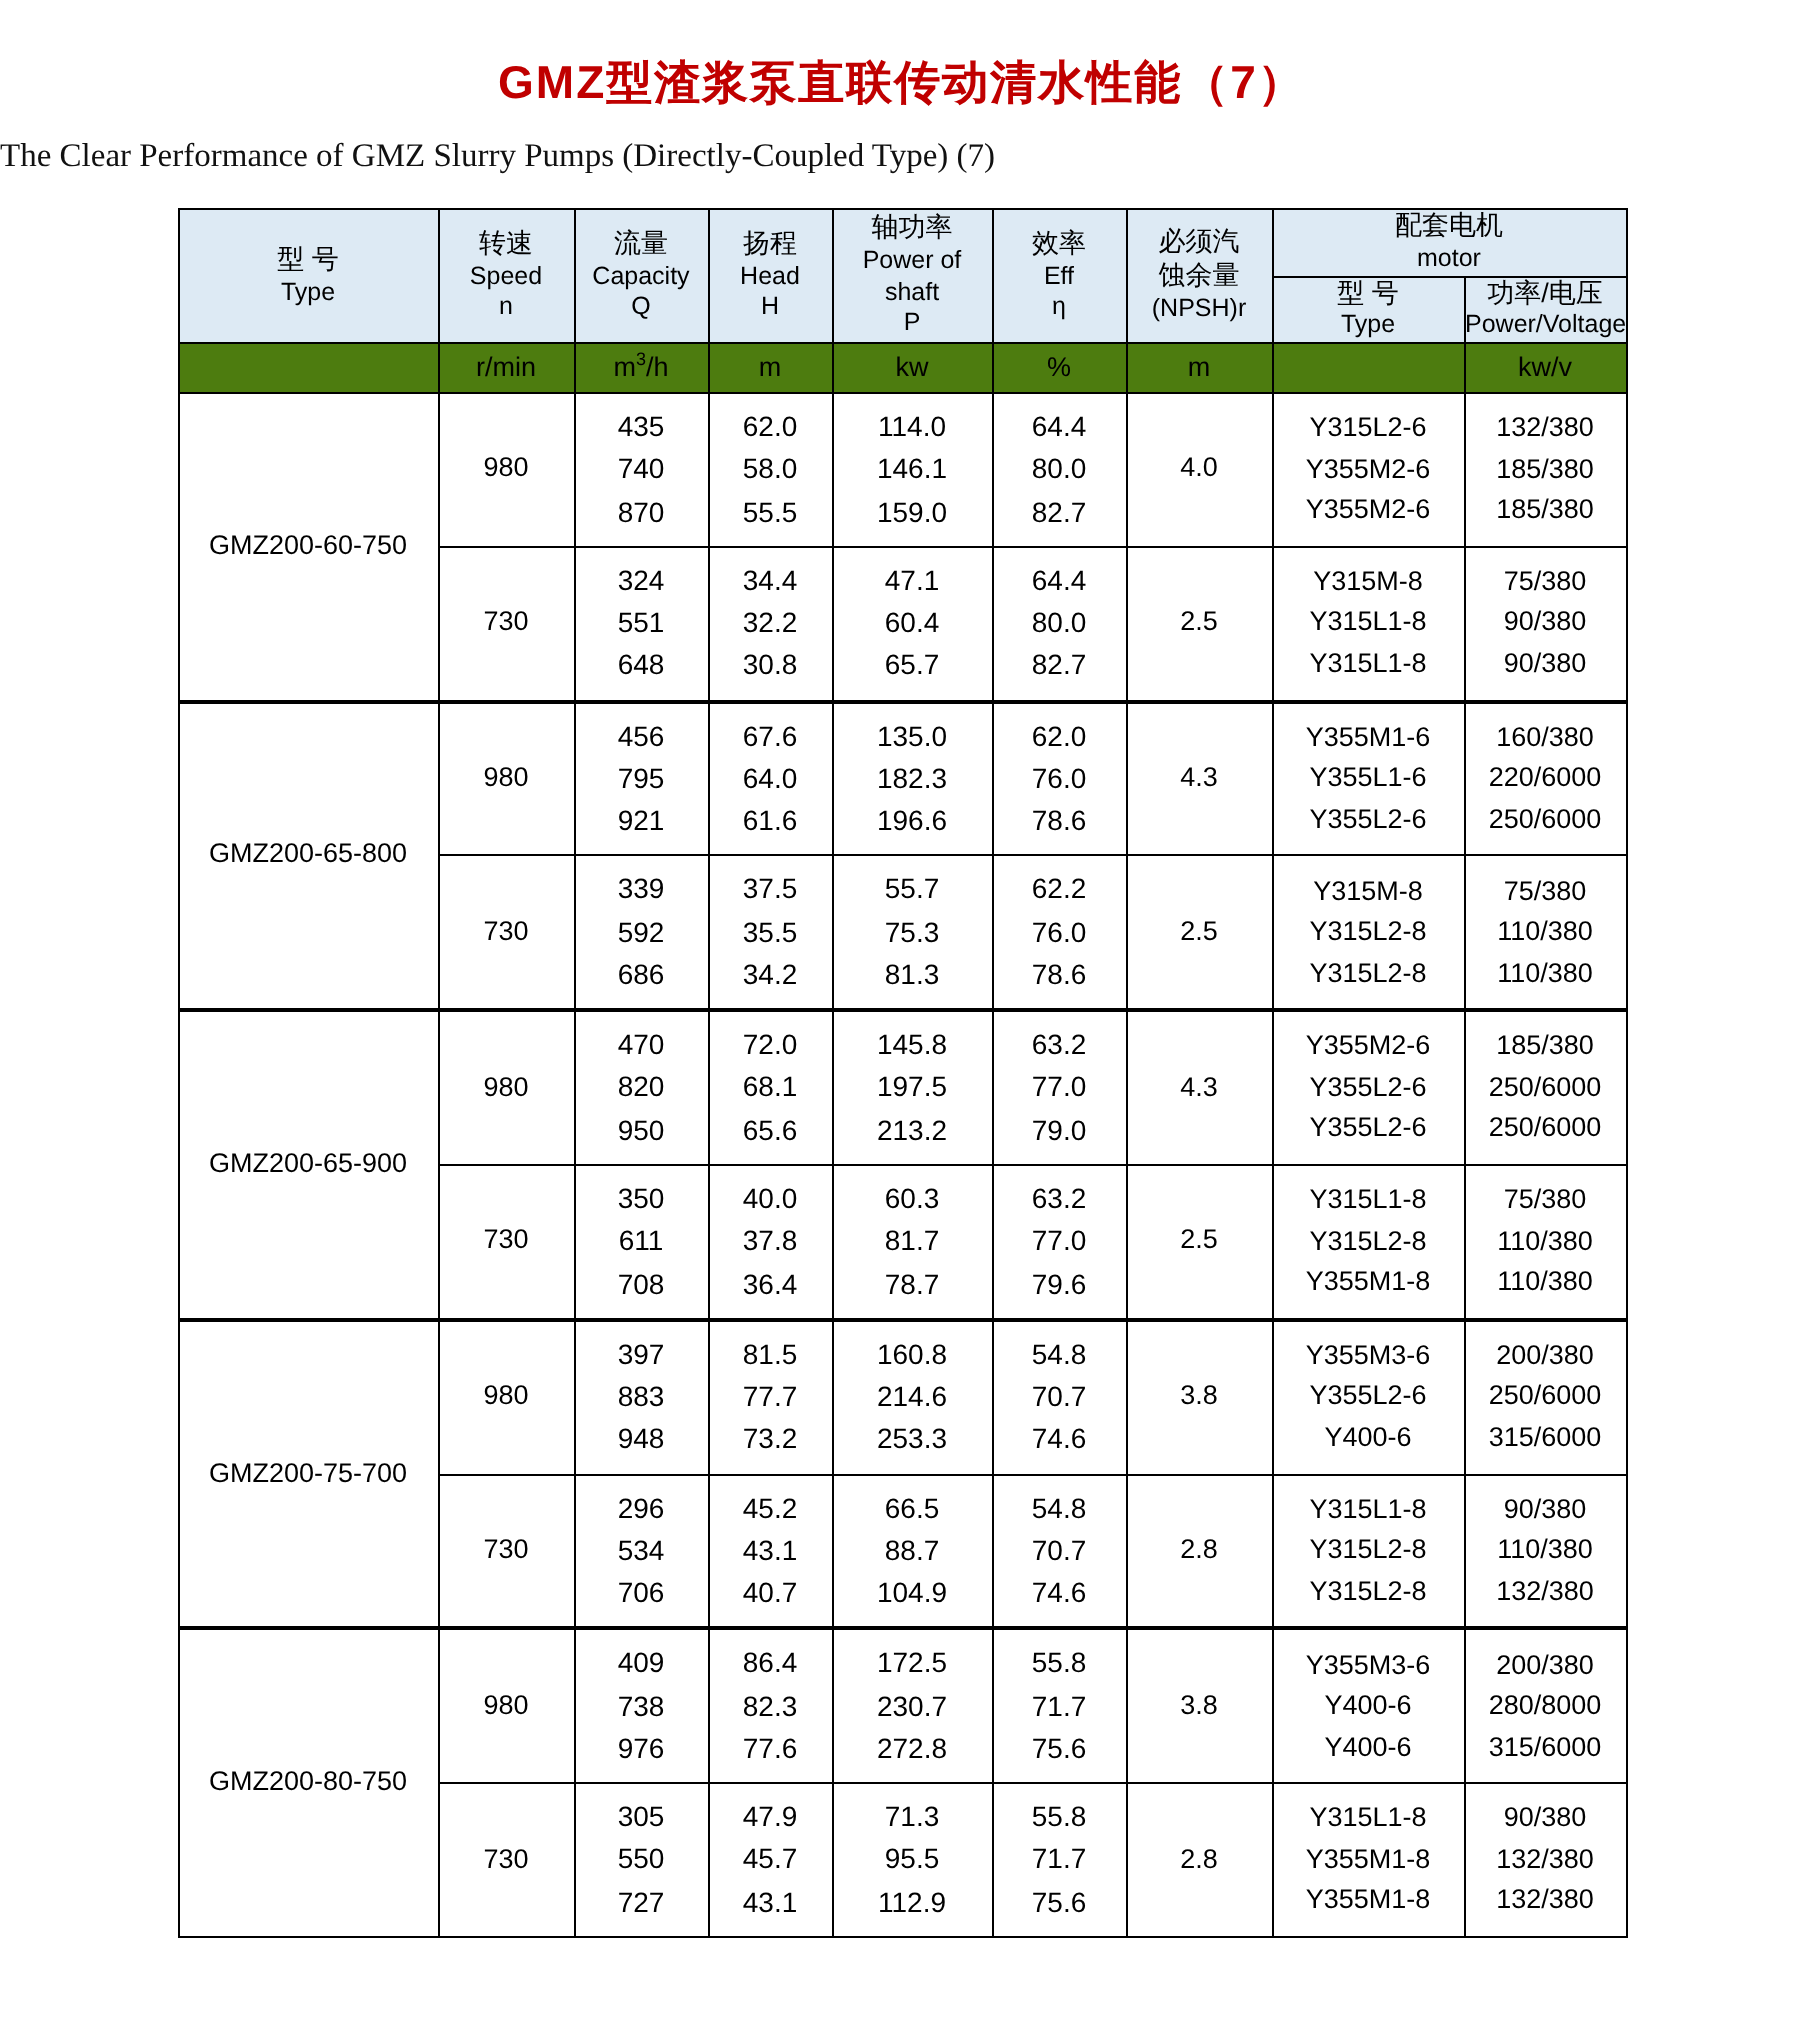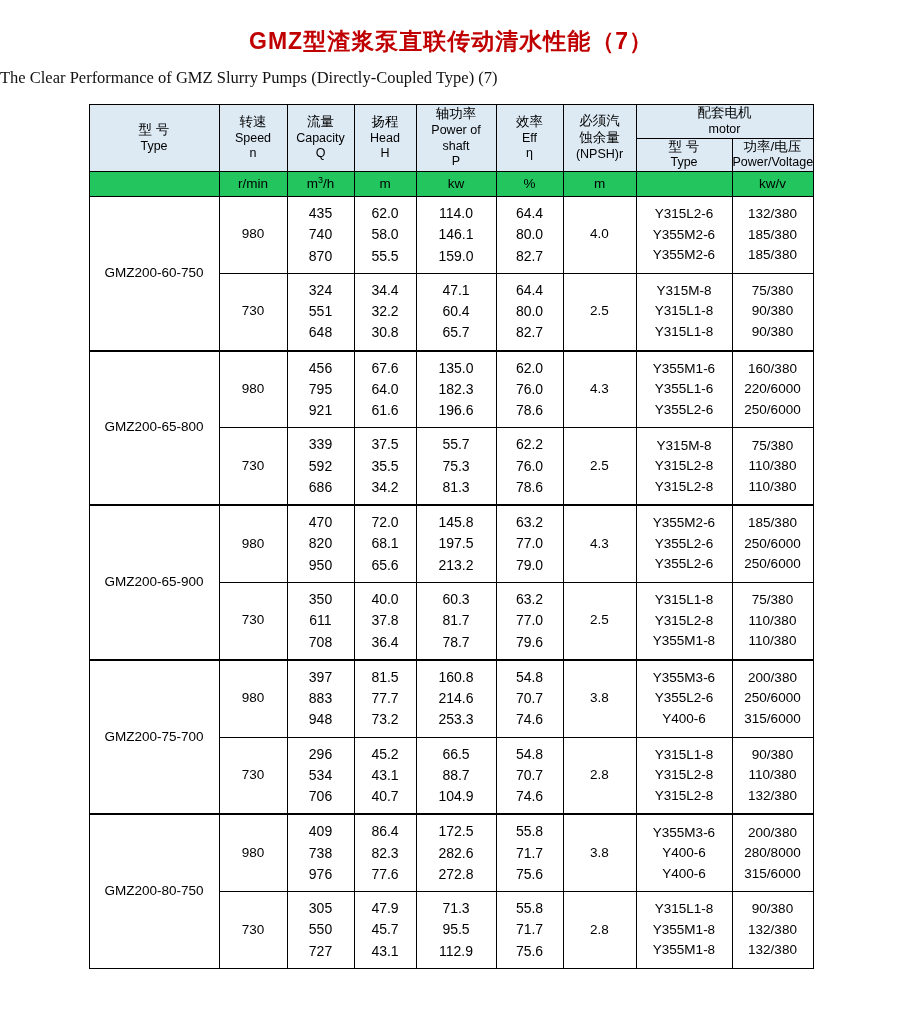"r/min" .unit-row td { background: #22c55e -> #4d7c0f }
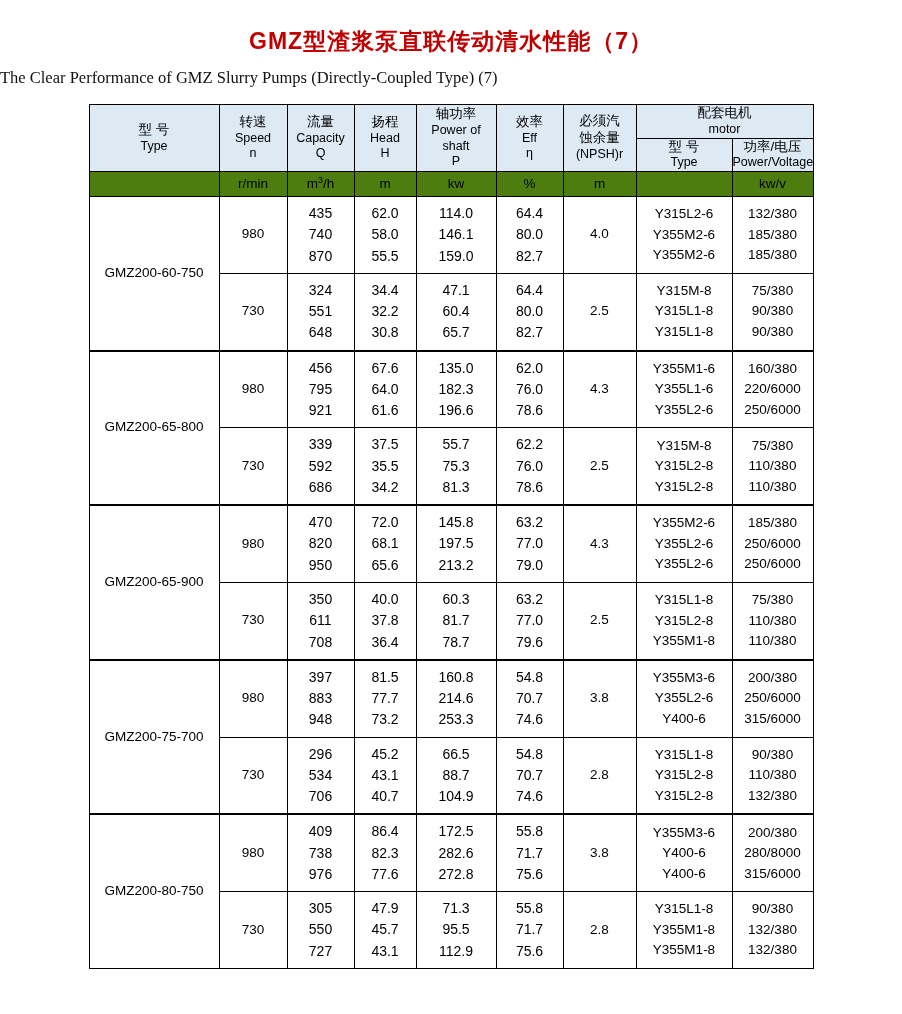"282.6" span { text: 282.6 -> 230.7 }
